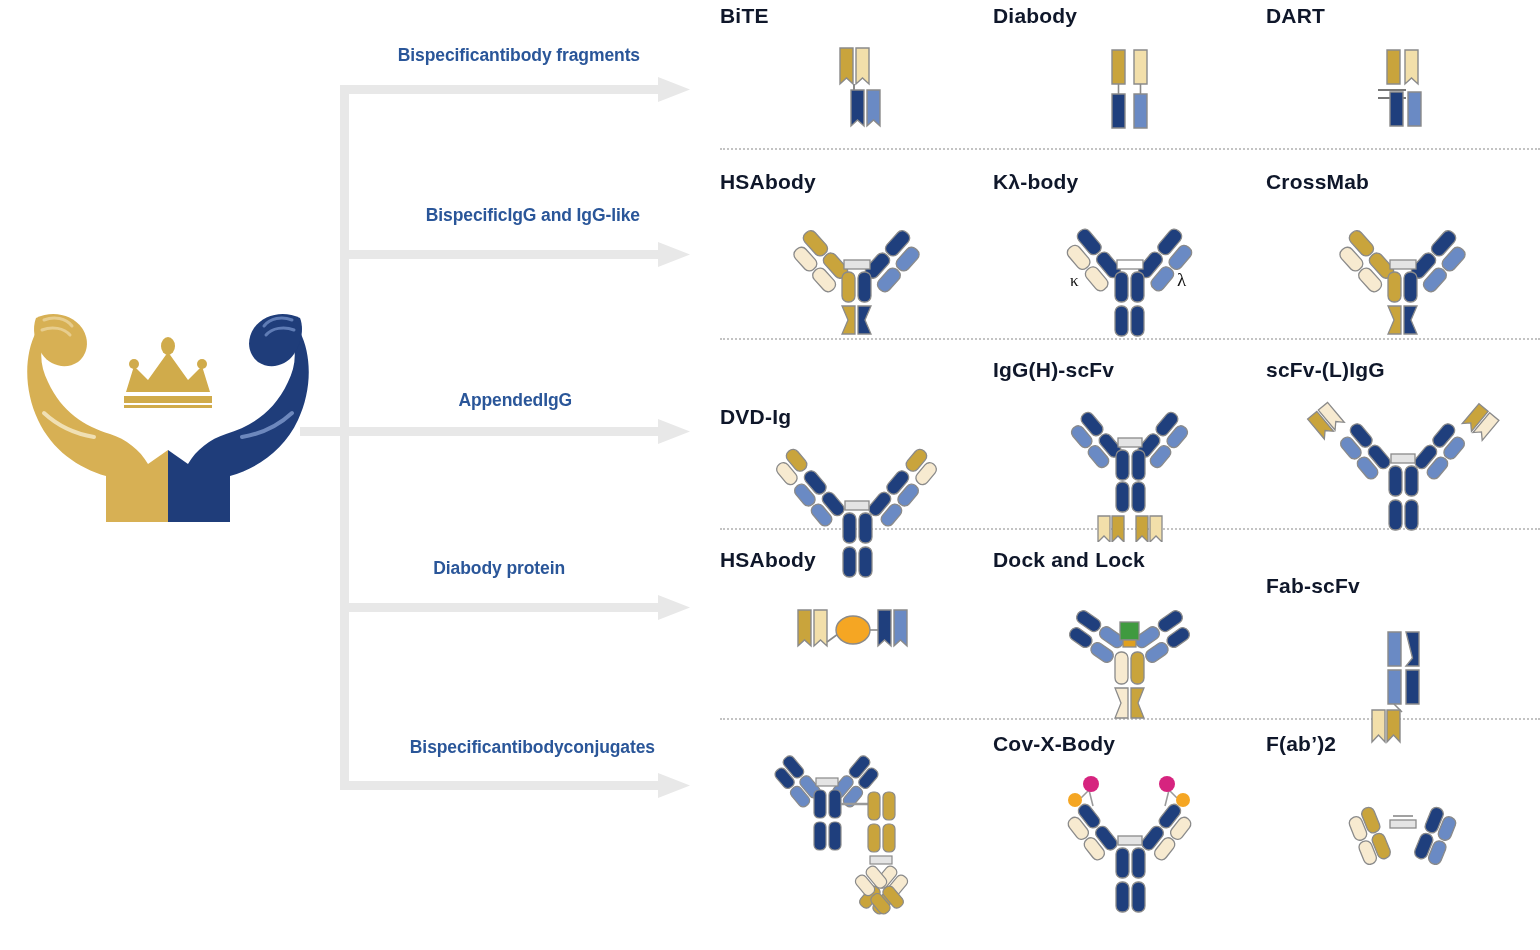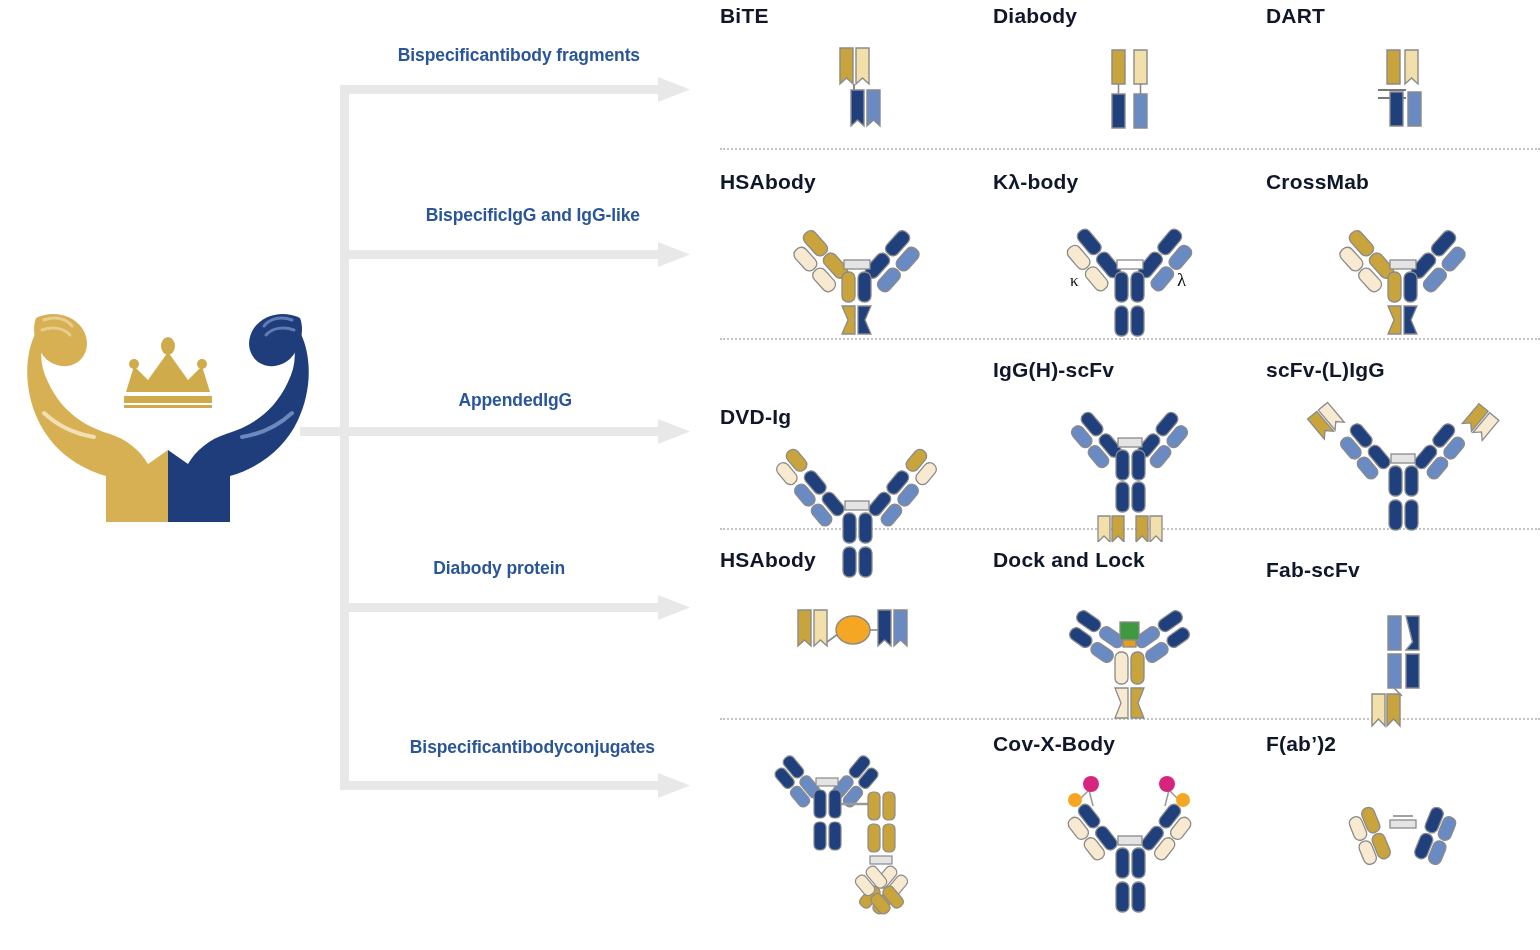"Fab-scFv" div.cell { top: 558px -> 574px }
